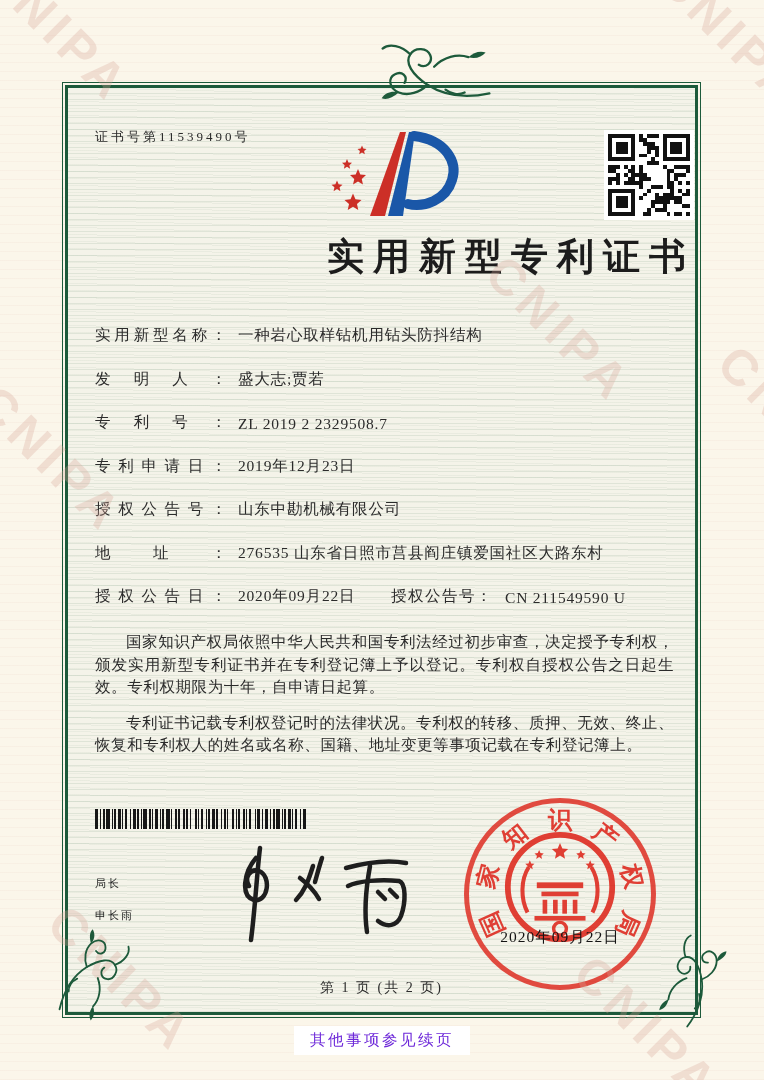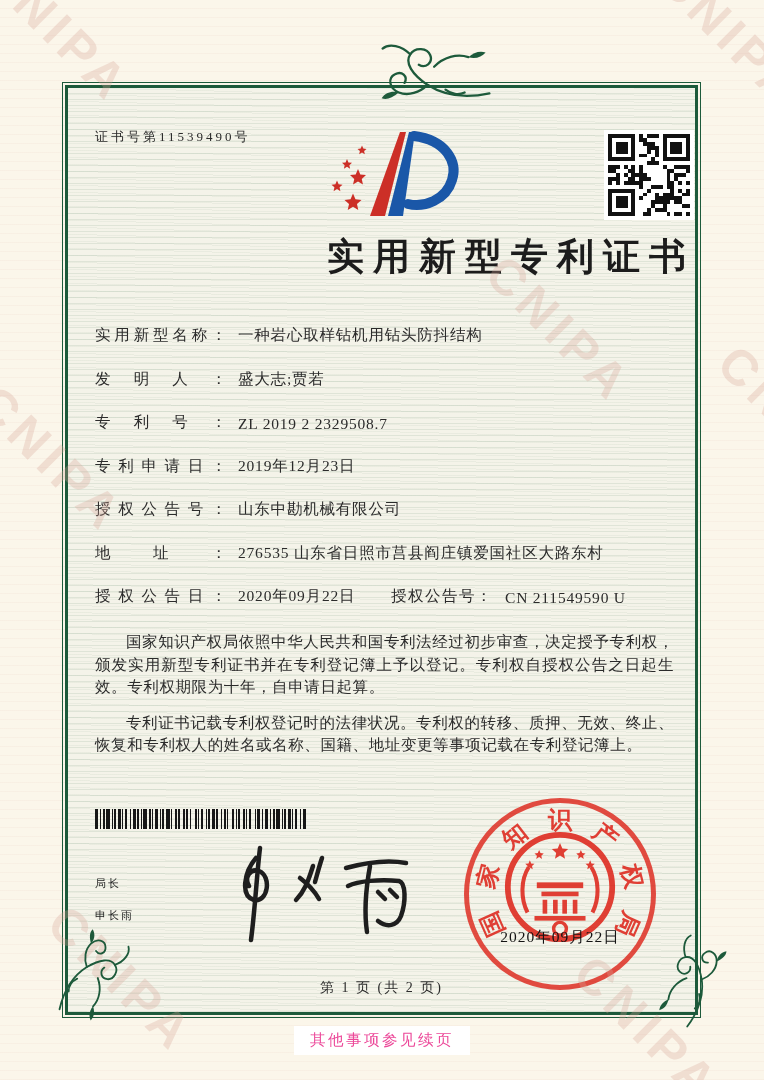"其他事项参见续页" .continuation { color: #ec4899 -> #6d28d9 }
